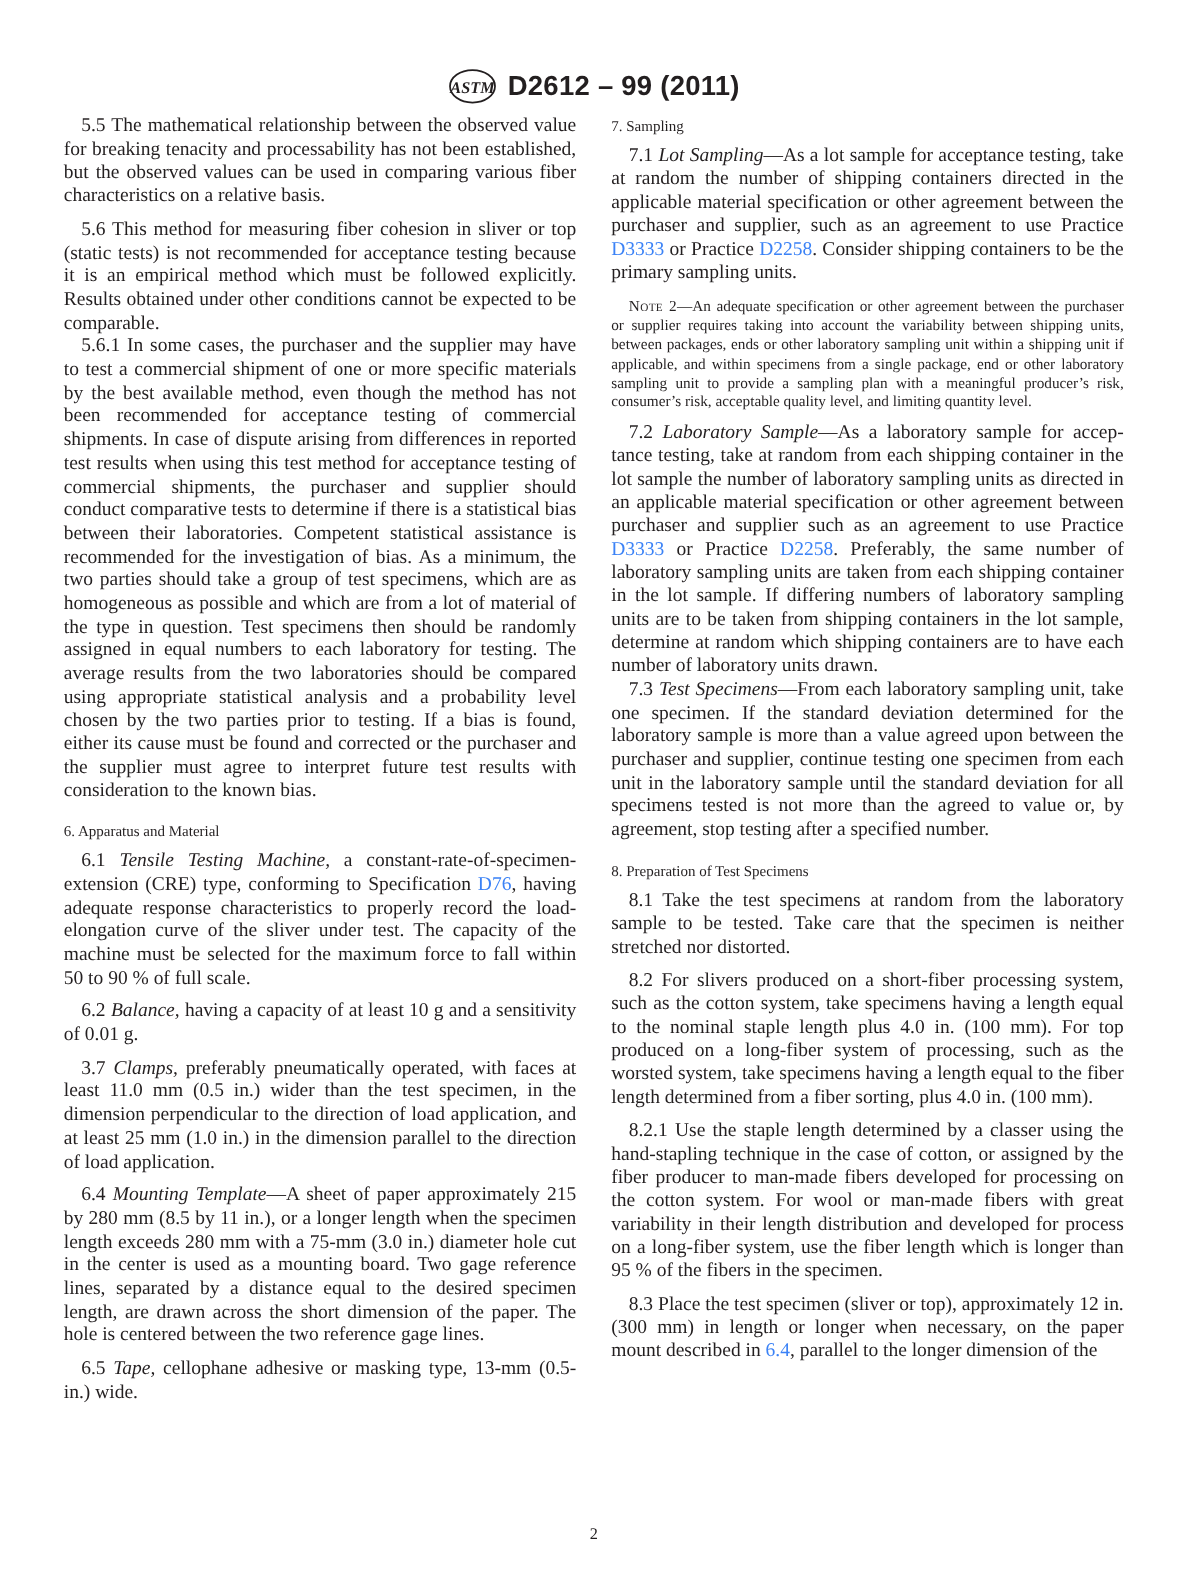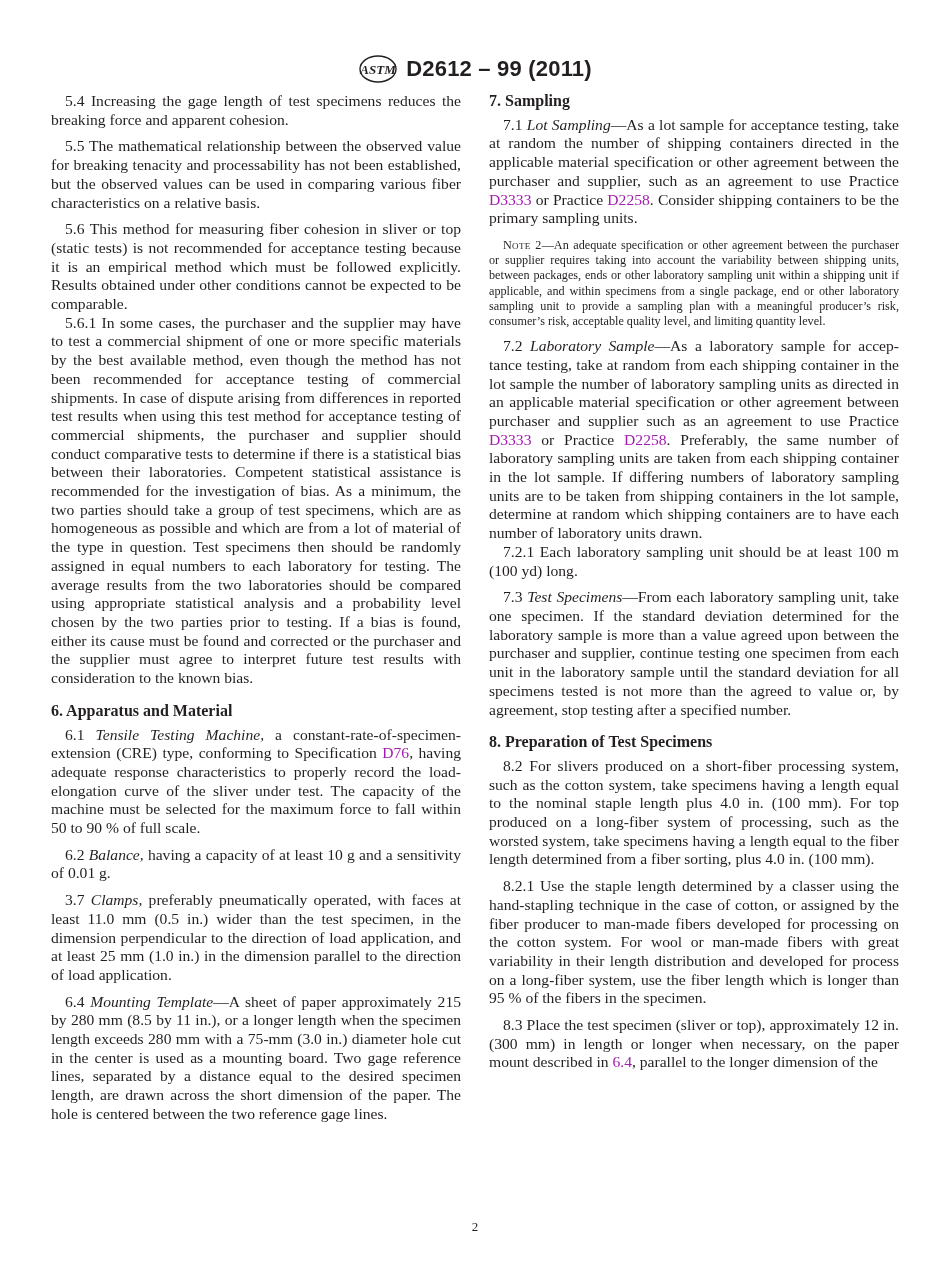"5.4 Increasing the gage length" p { html: <p>5.4 Increasing the gage length of test specimens reduces the breaking force and apparent cohesion.</p> -> none }
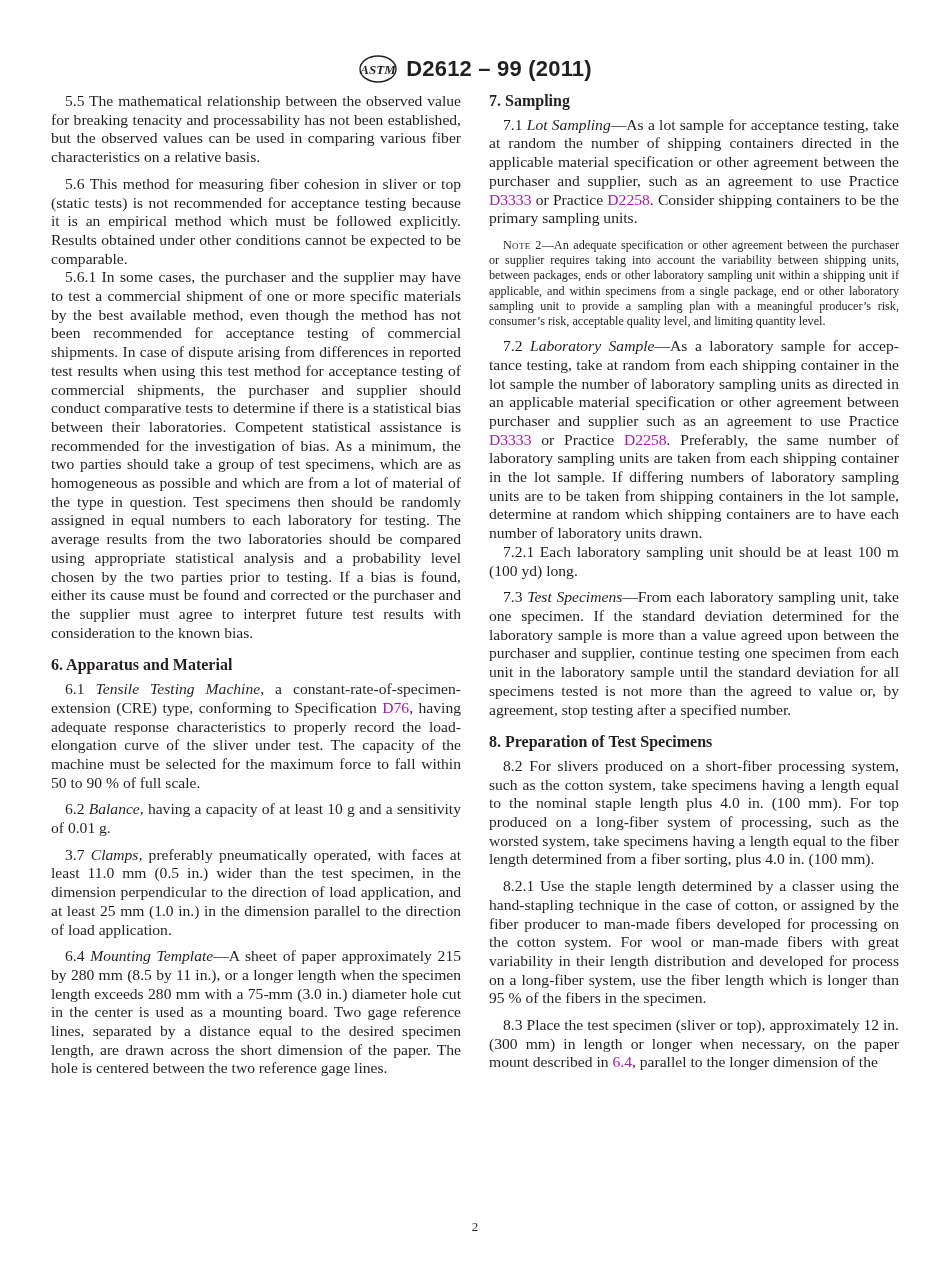"7. Sampling" h2 { font-size: 16px -> 12px; font-weight: bold -> normal }
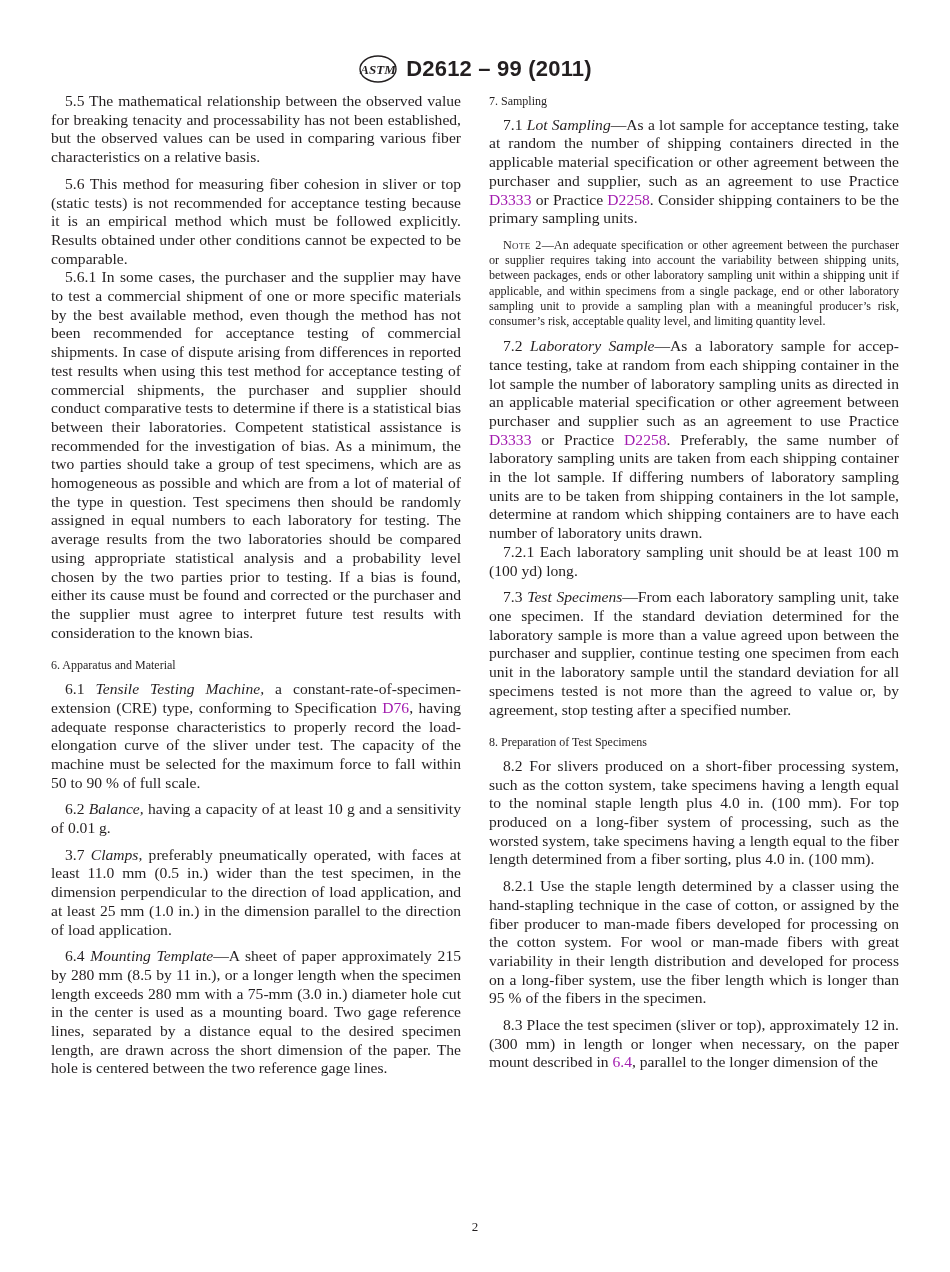"D3333" .link { color: #a21caf -> #3b82f6 }
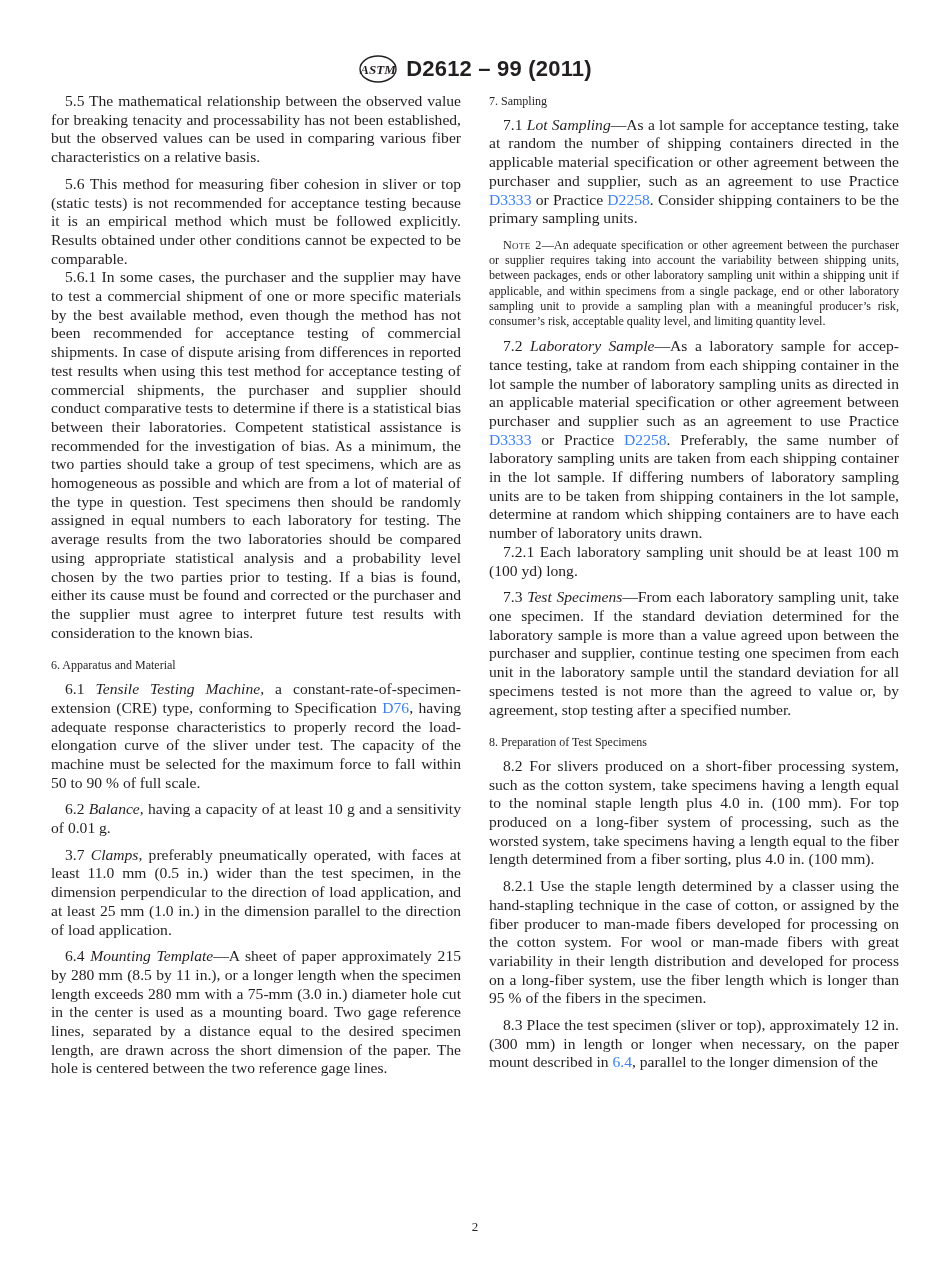"7.2.1 Each laboratory sampling unit" p { html: <p>7.2.1 Each laboratory sampling unit should be at least 100 m (100 yd) long.</p> -> none }
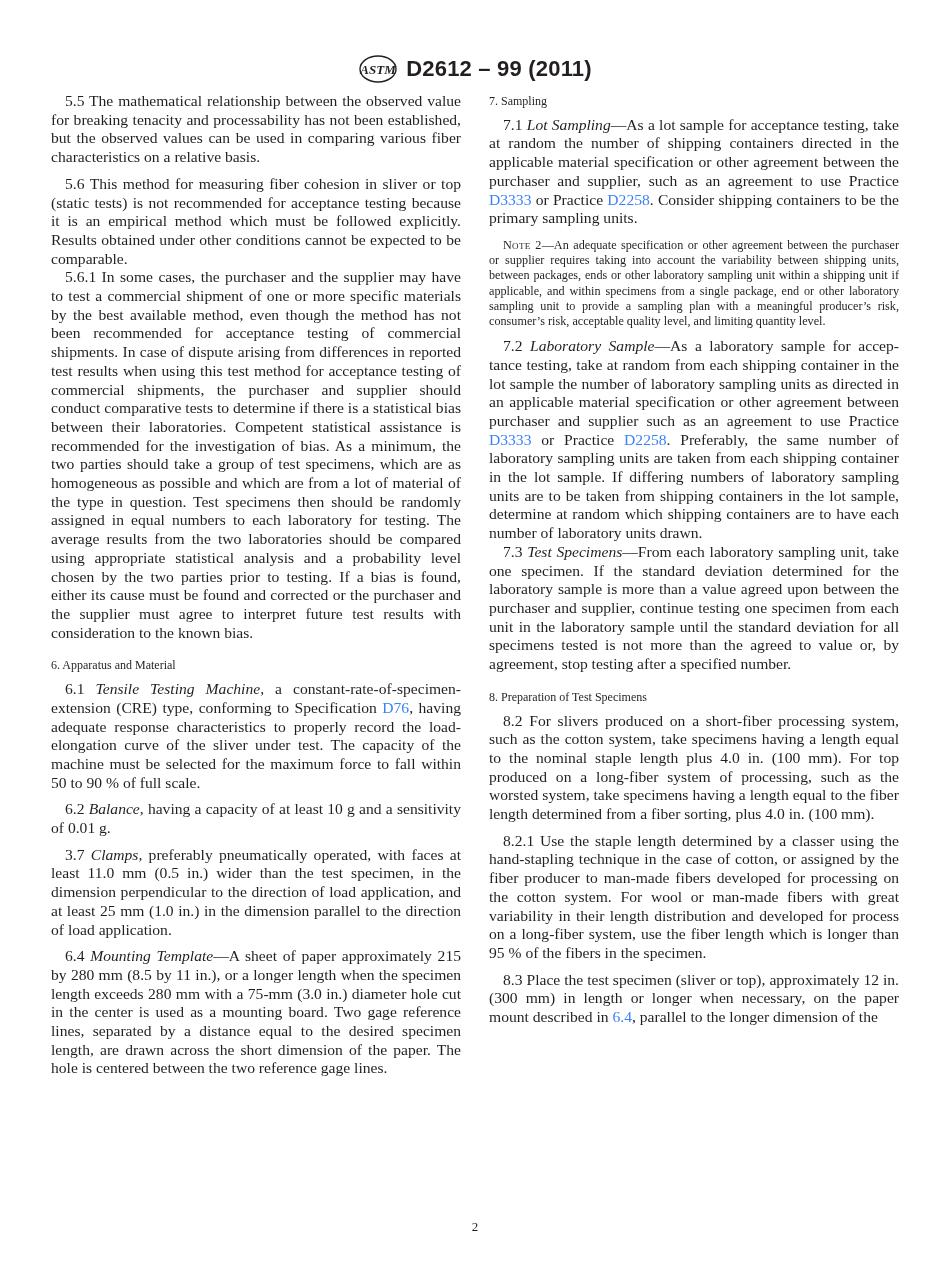"8.1 Take the test specimens" p { html: none -> <p>8.1 Take the test specimens at random from the laboratory sample to be tested. Take care that the specimen is neither stretched nor distorted.</p> }
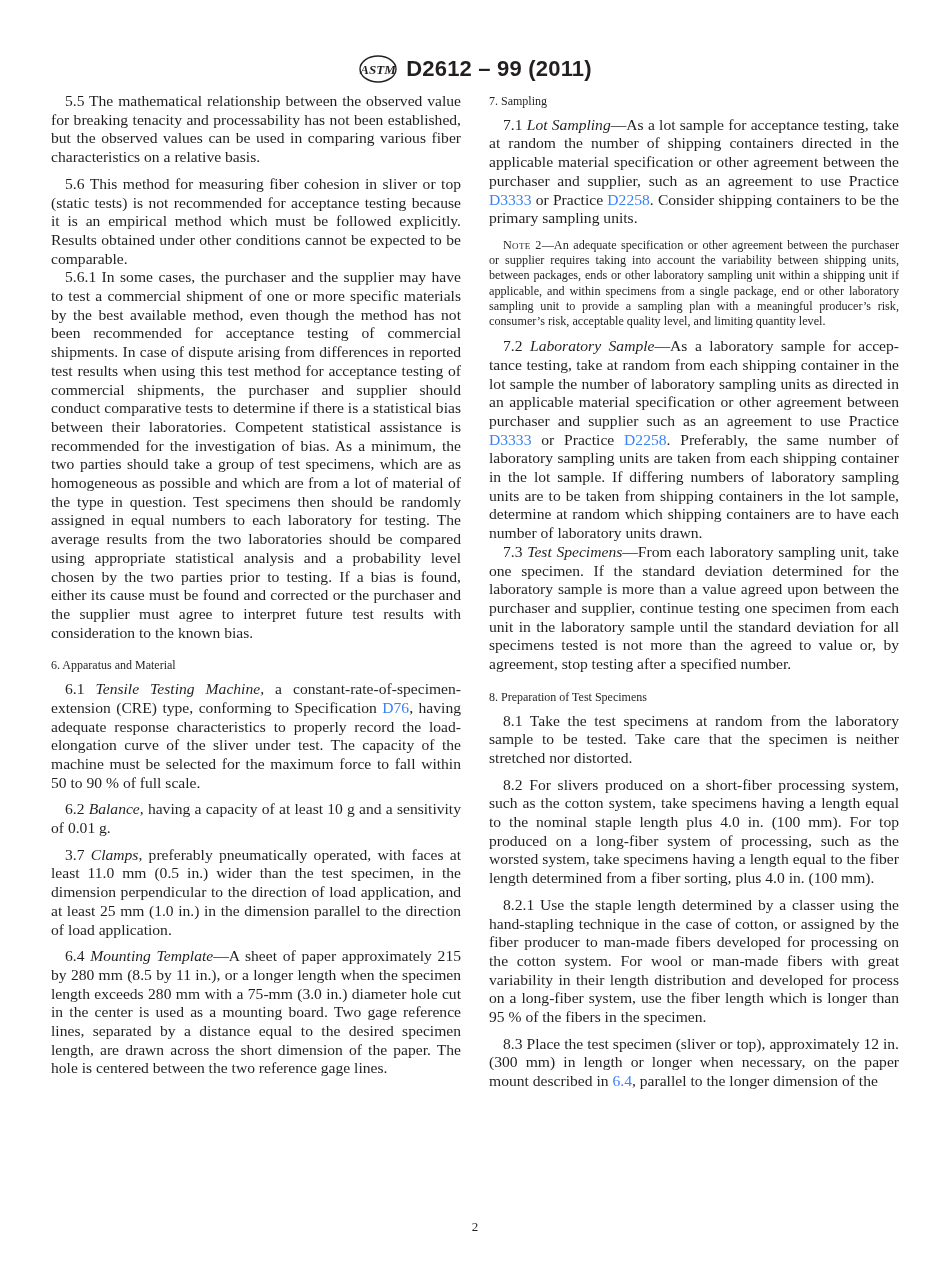"6.5 Tape, cellophane adhesive or" p { html: none -> <p><span>6.5 </span><em>Tape,</em><span> cellophane adhesive or masking type, 13-mm (0.5-in.) wide.</span></p> }
